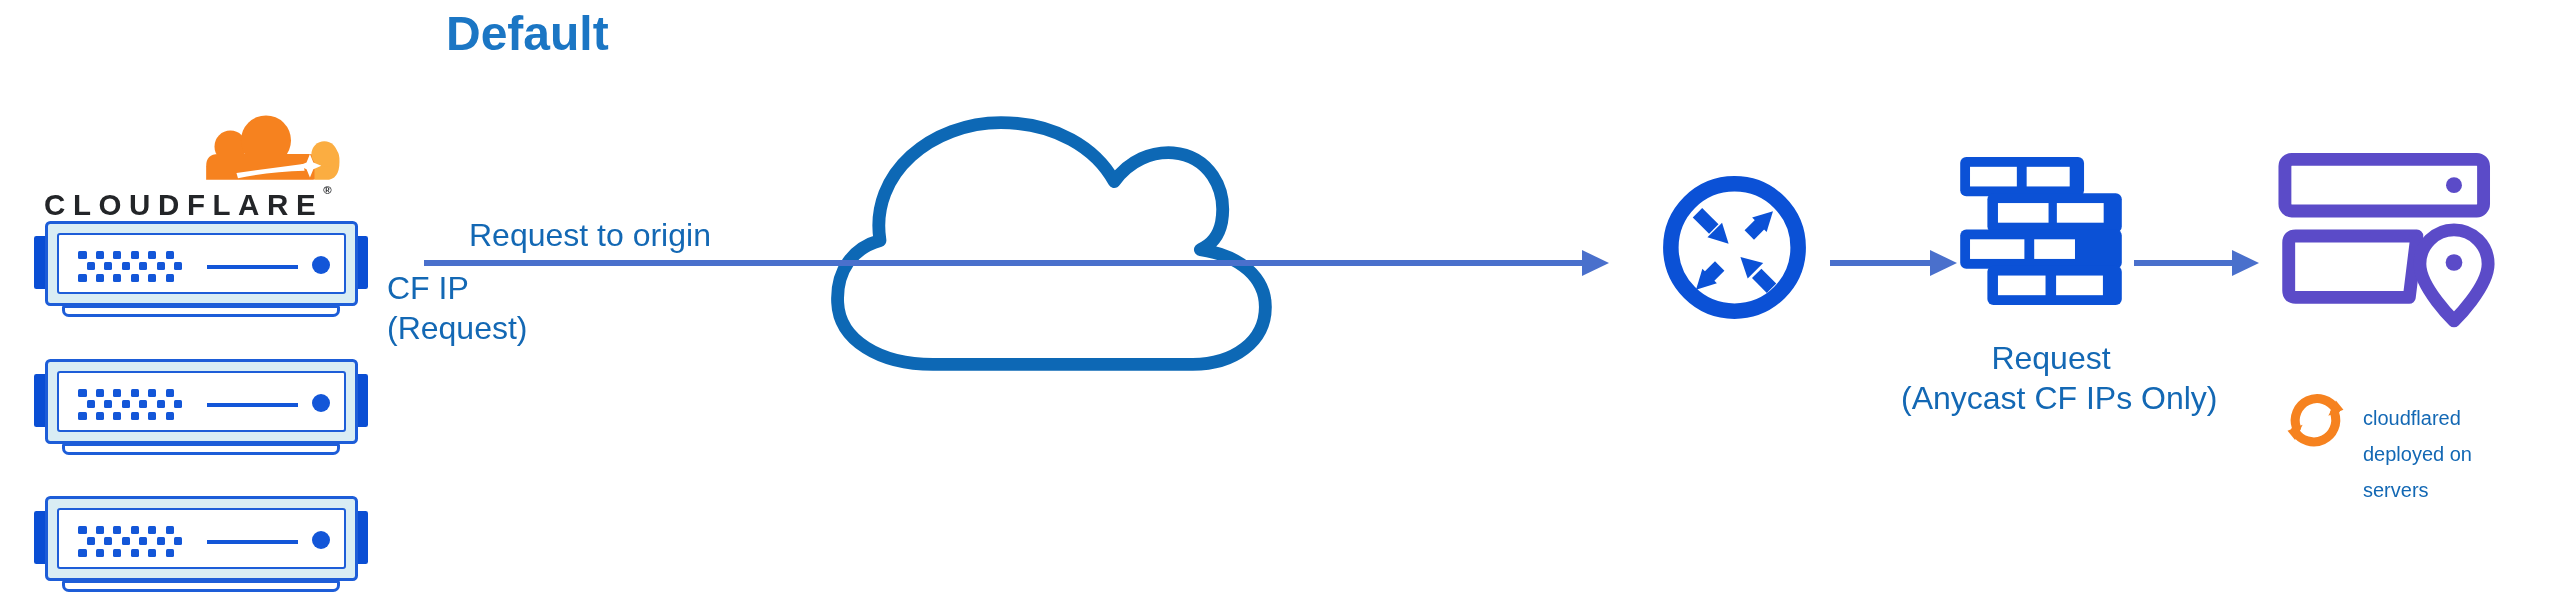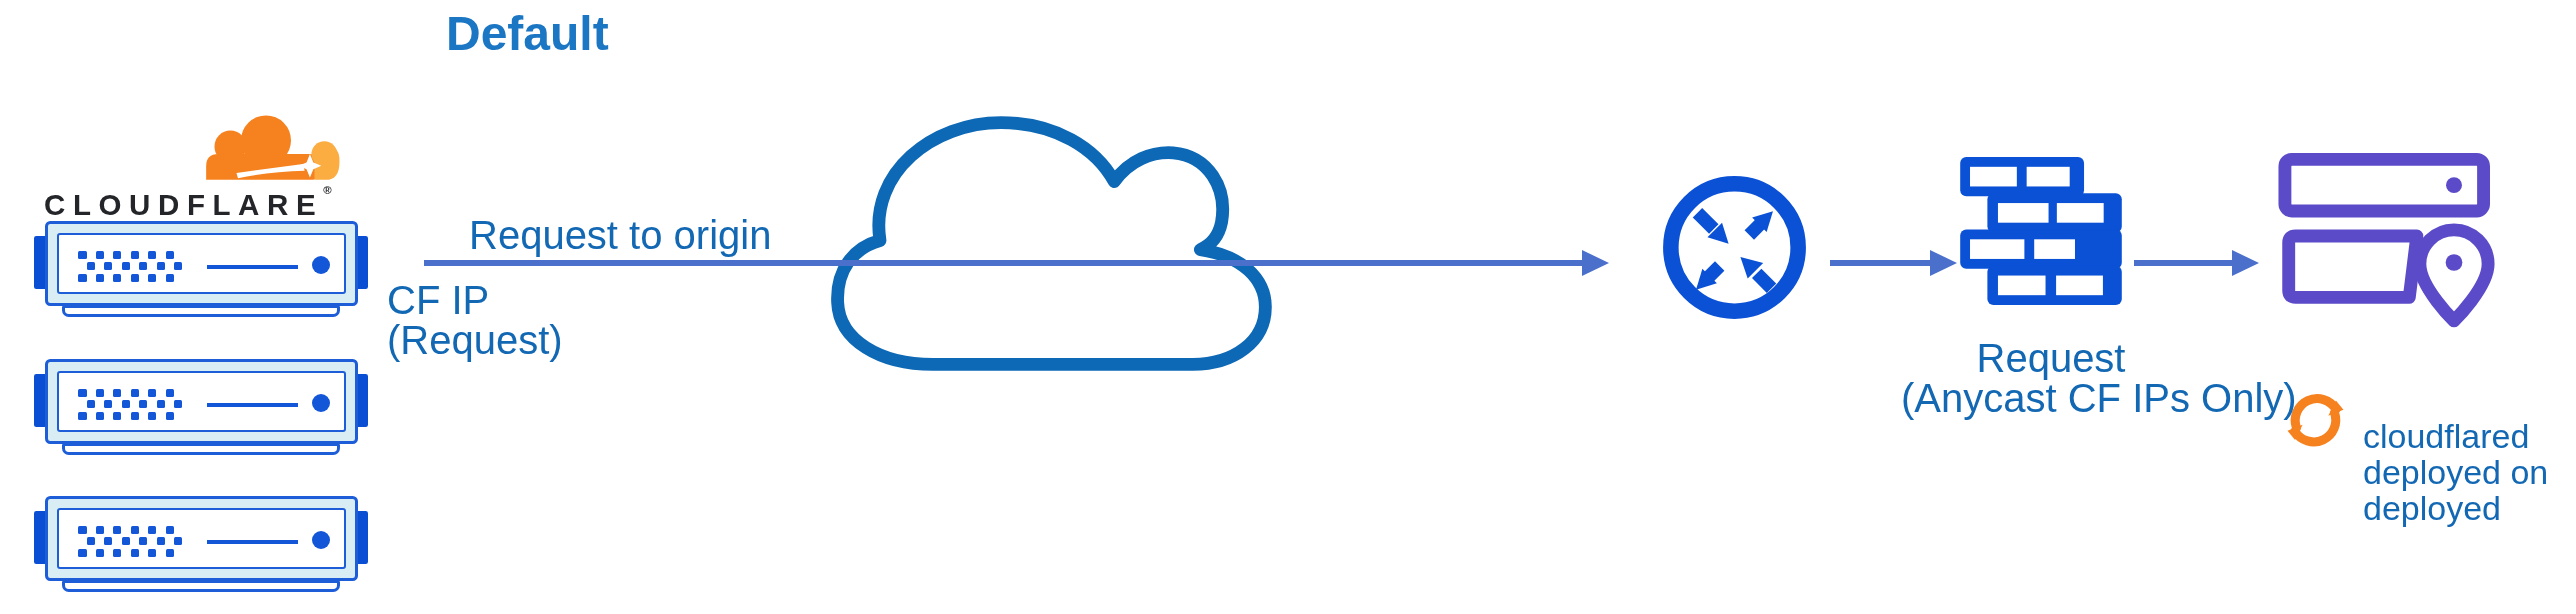"Request to origin" .label { font-size: 40px -> 32px }
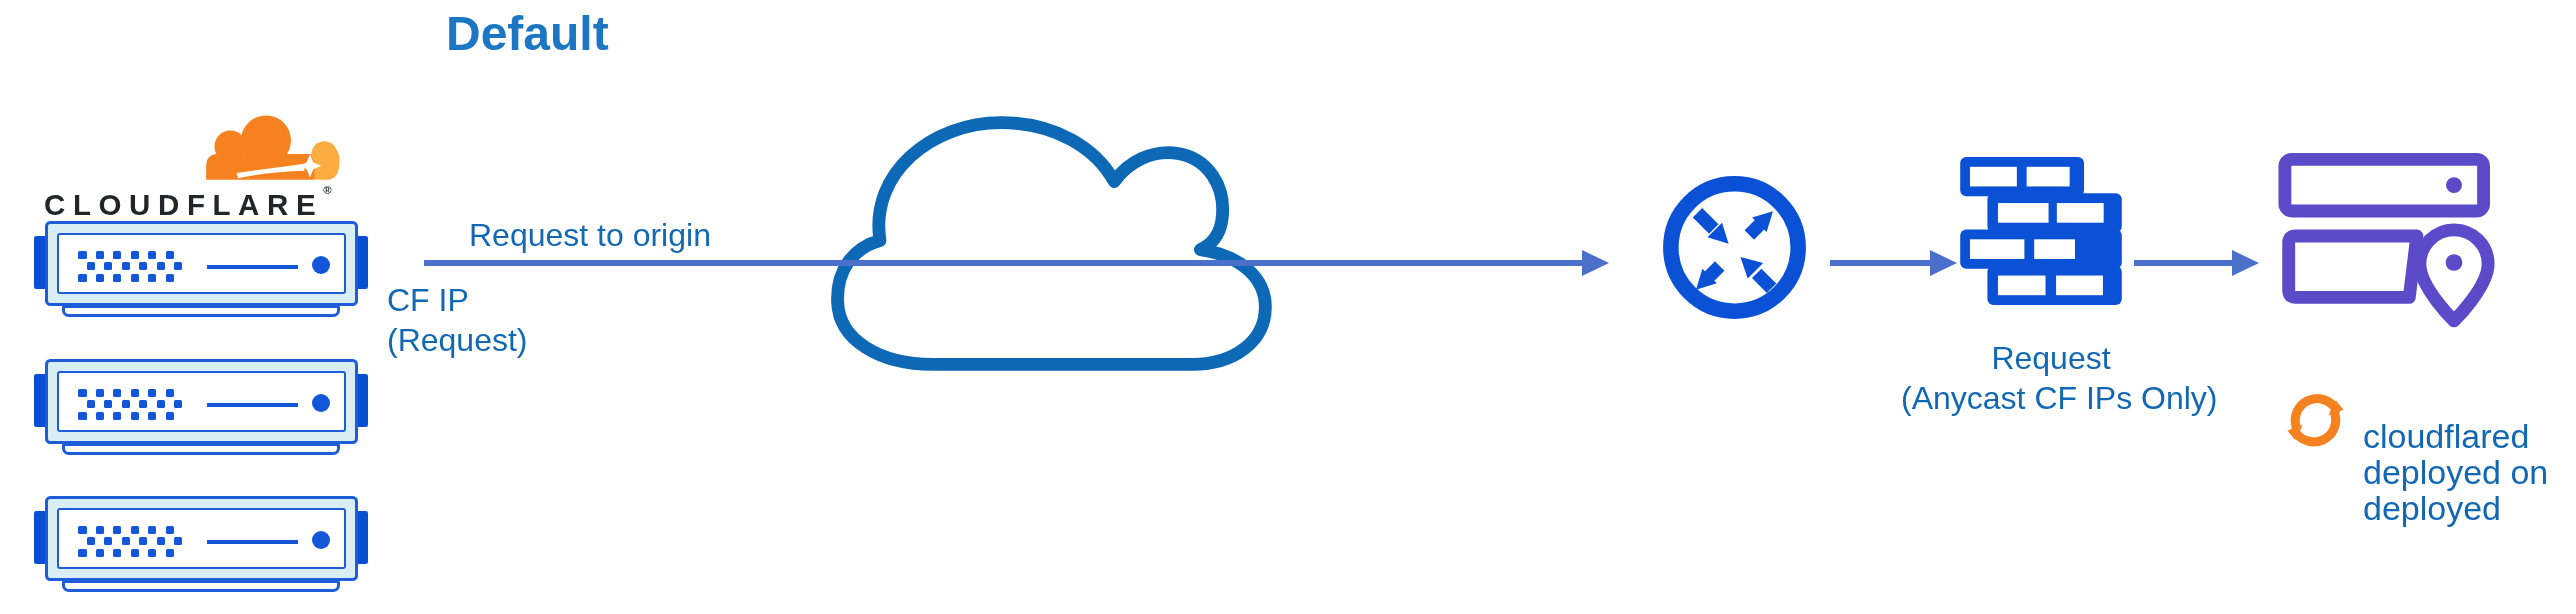"CF IP" div.label { top: 280px -> 268px }
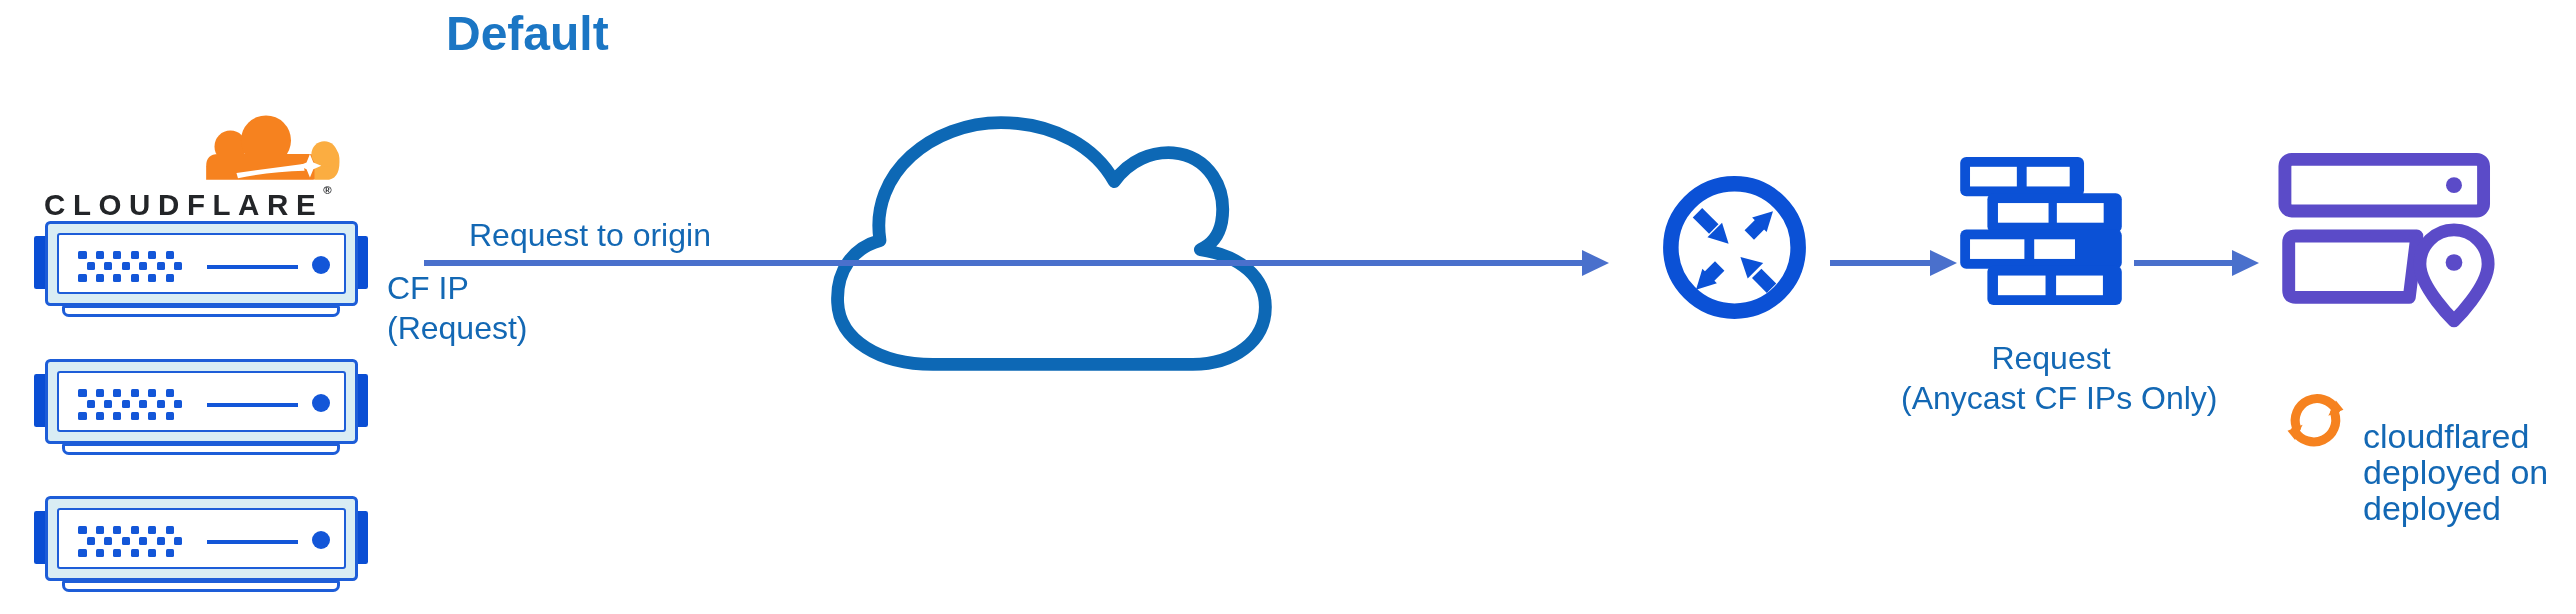"cloudflared" div.label { font-size: 34px -> 20px; top: 418px -> 400px }
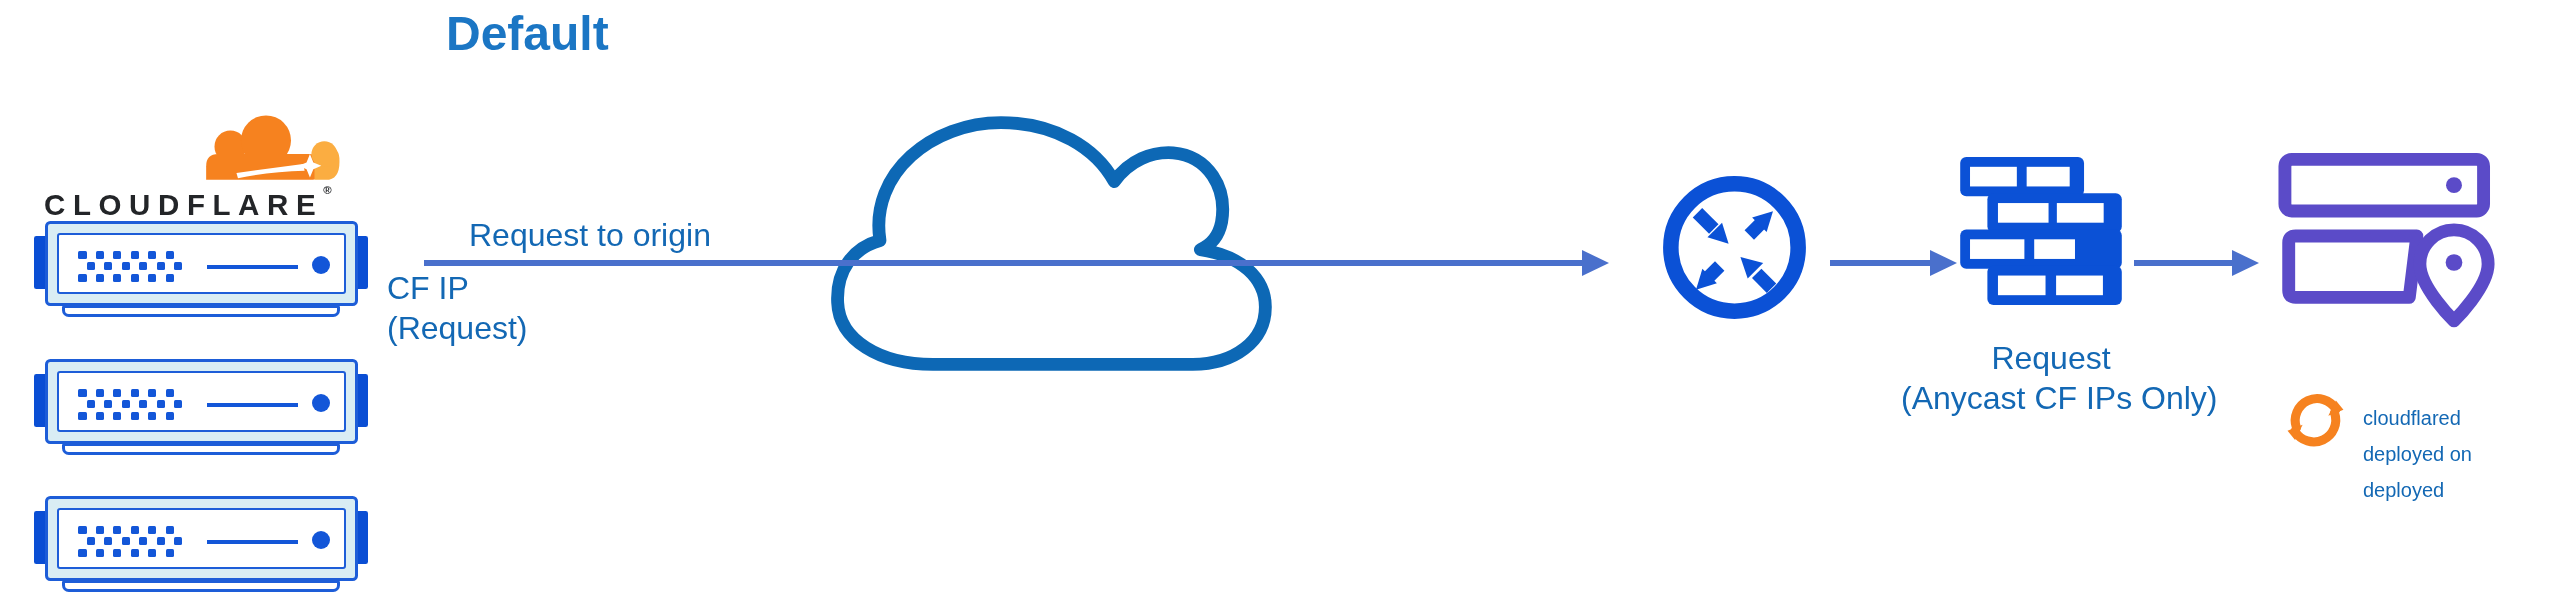"deployed" div { text: deployed -> servers }
